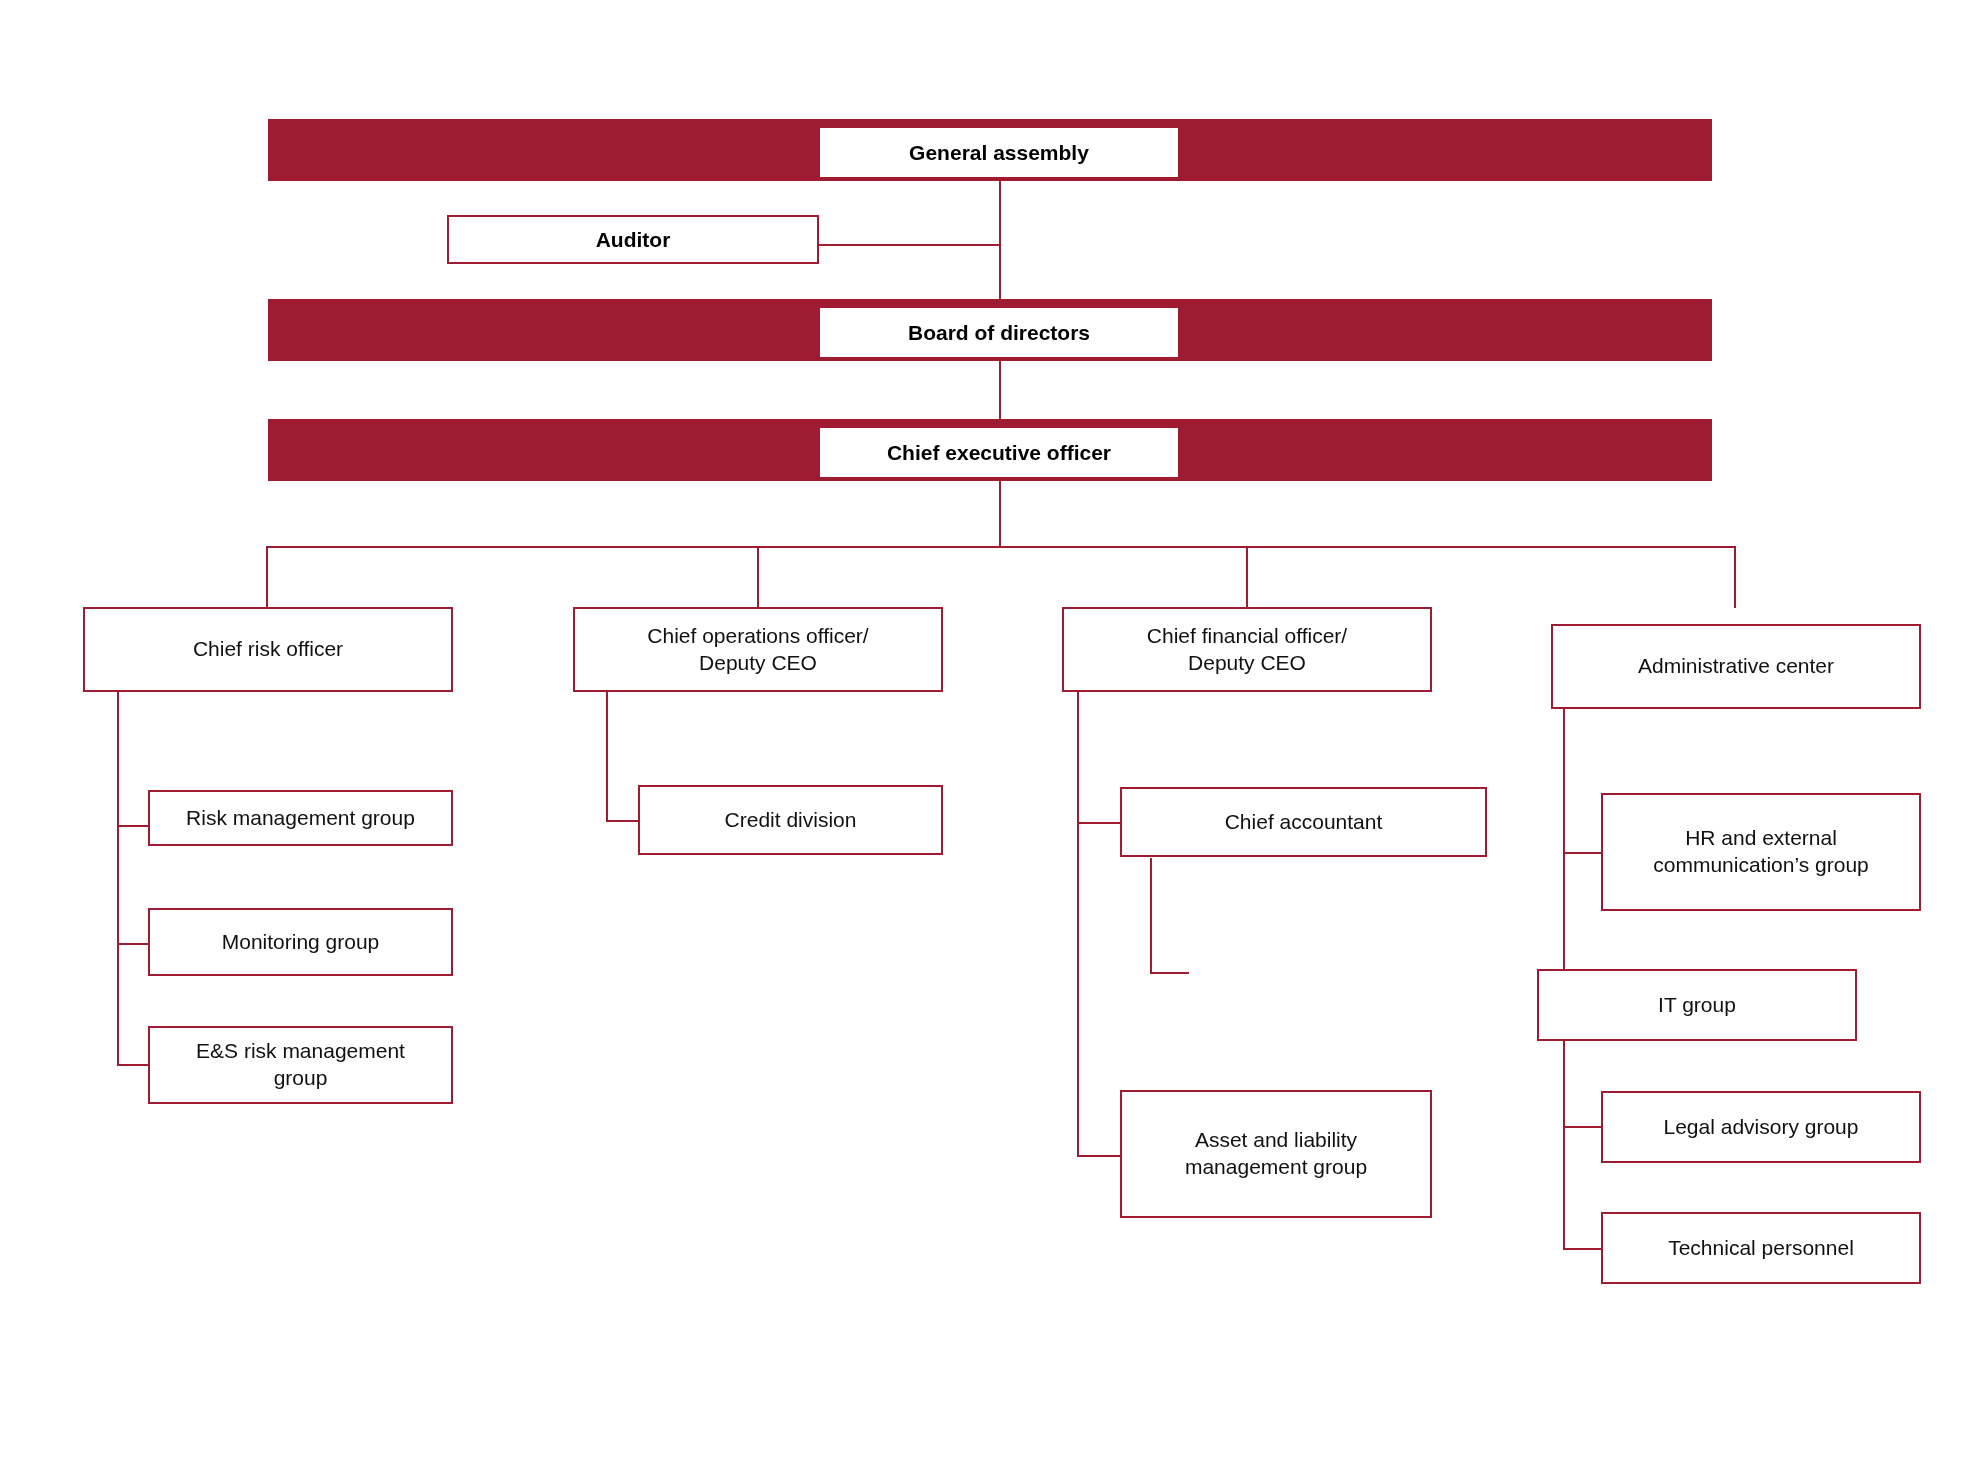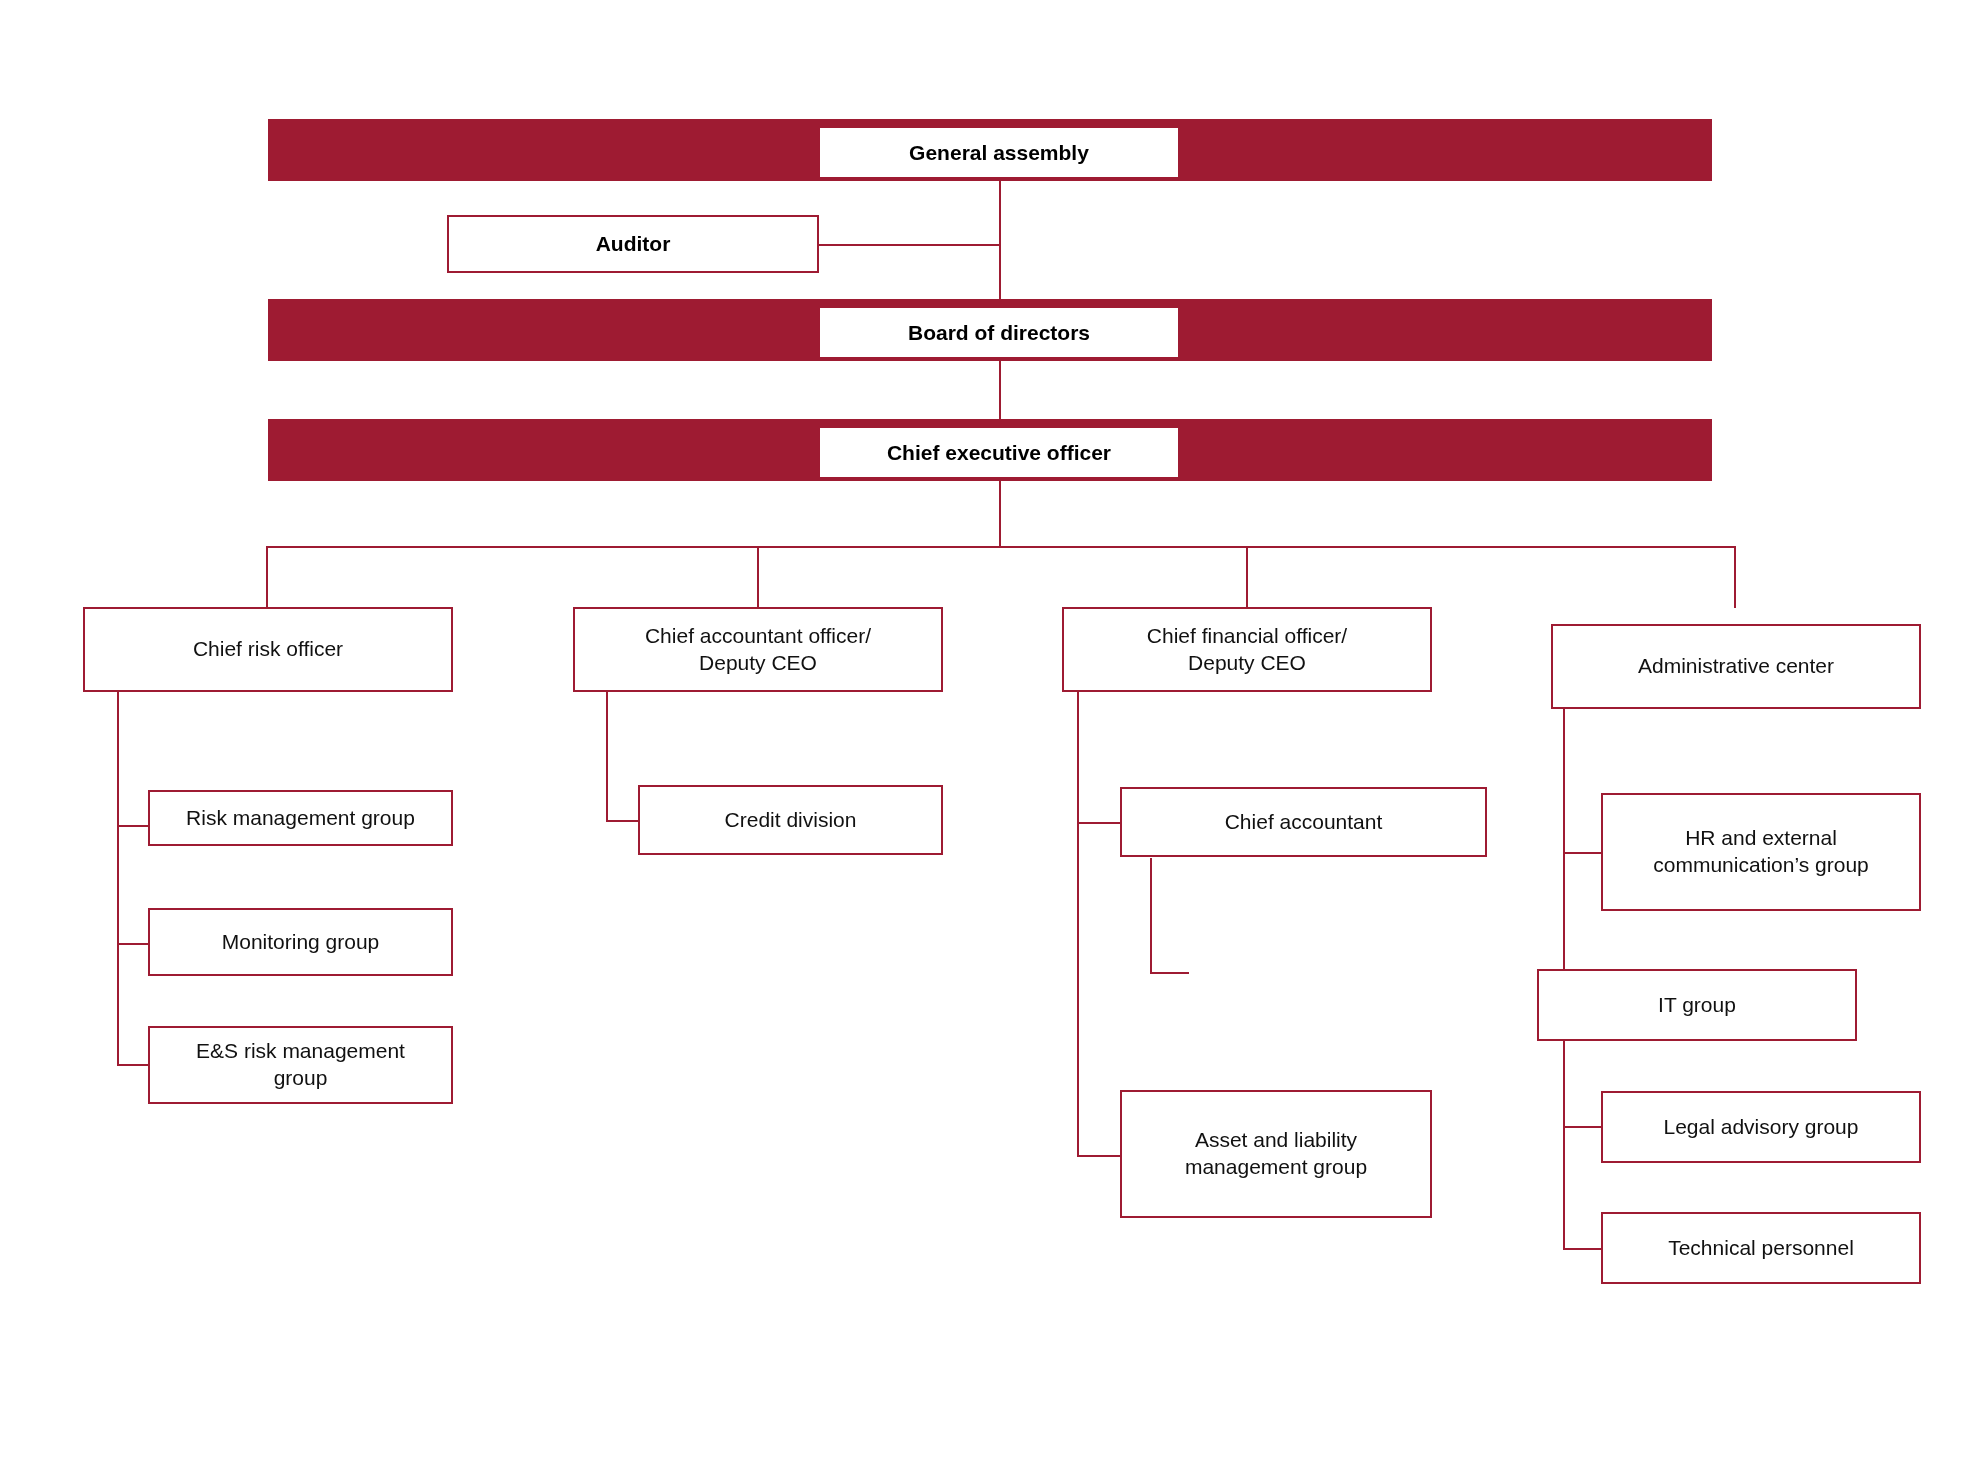"Auditor" div.header-box { height: 58px -> 49px }
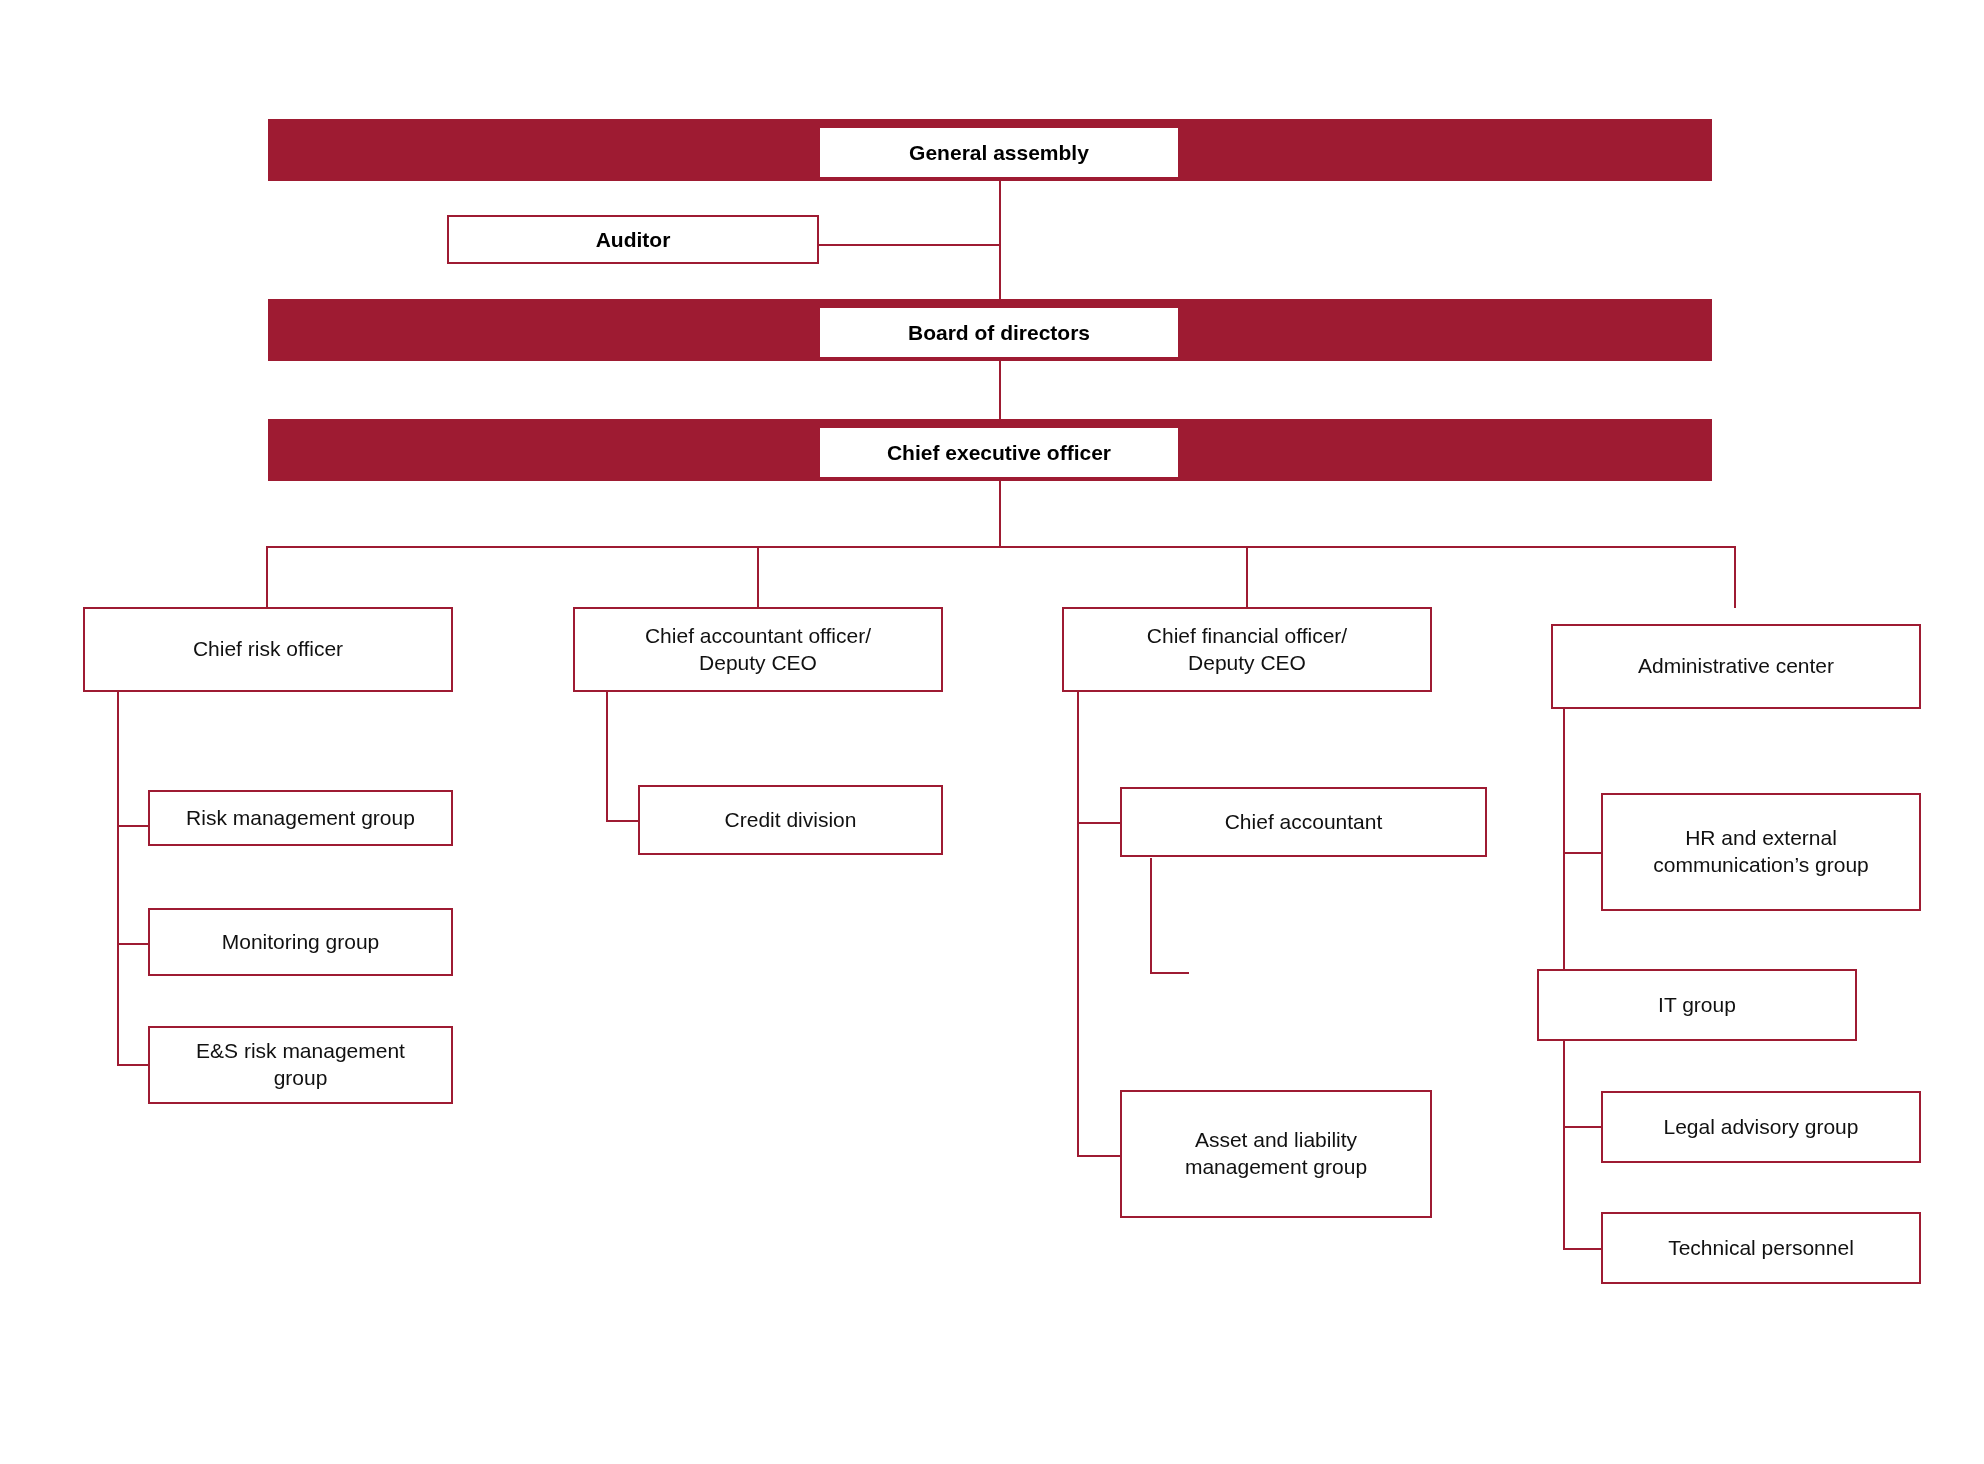"Chief accountant officer/" div.node { text: accountant -> operations }
